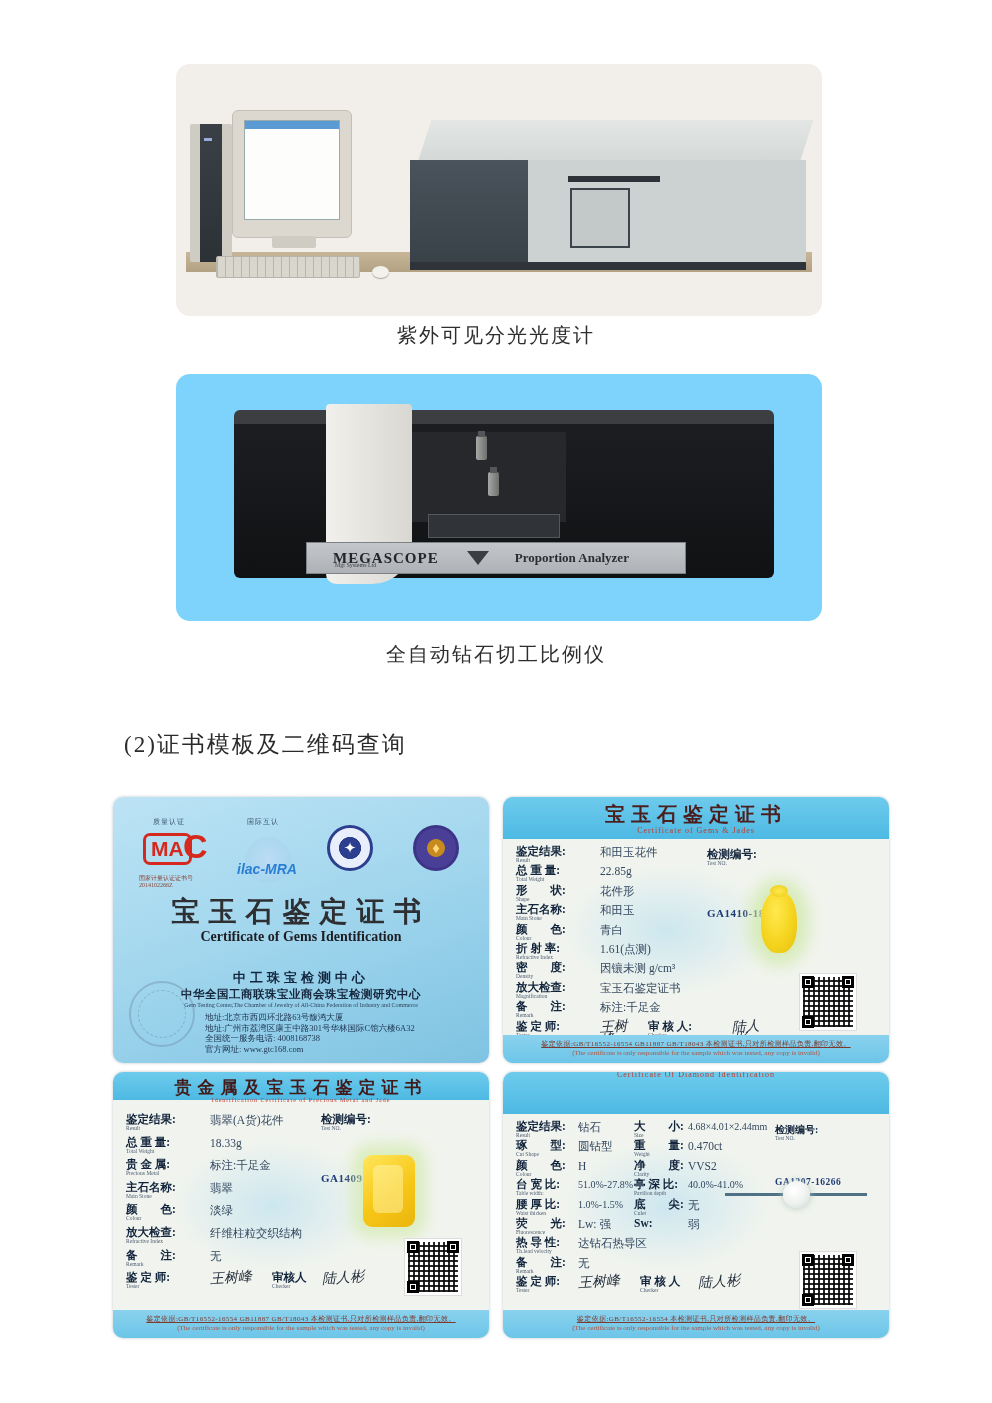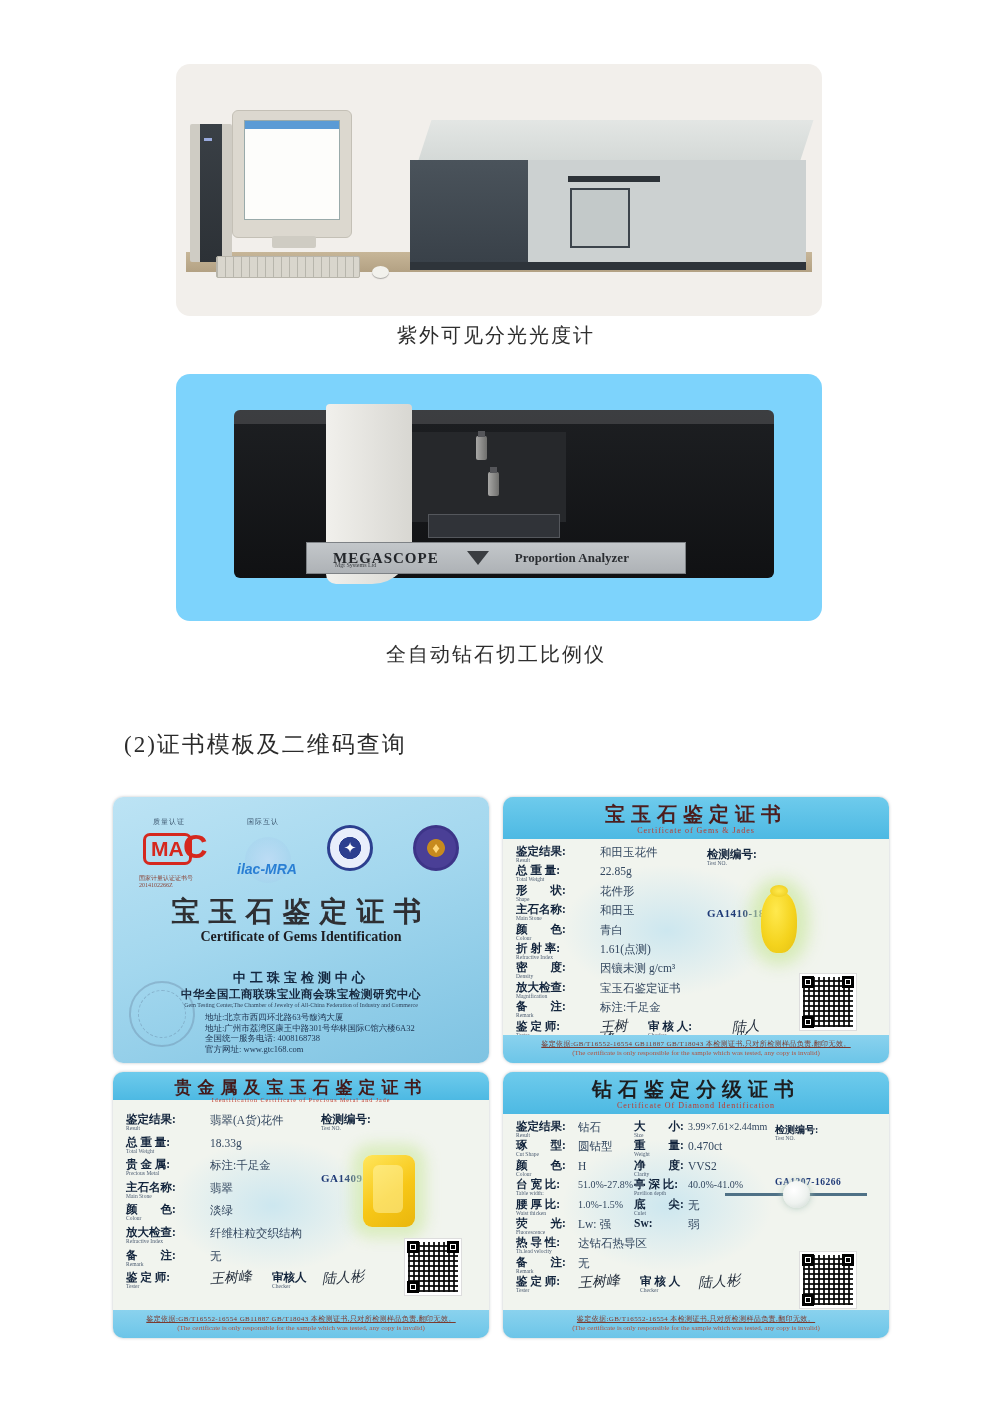"钻石鉴定分级证书" div.btitle { html: <div>钻石鉴定分级证书</div> -> none }
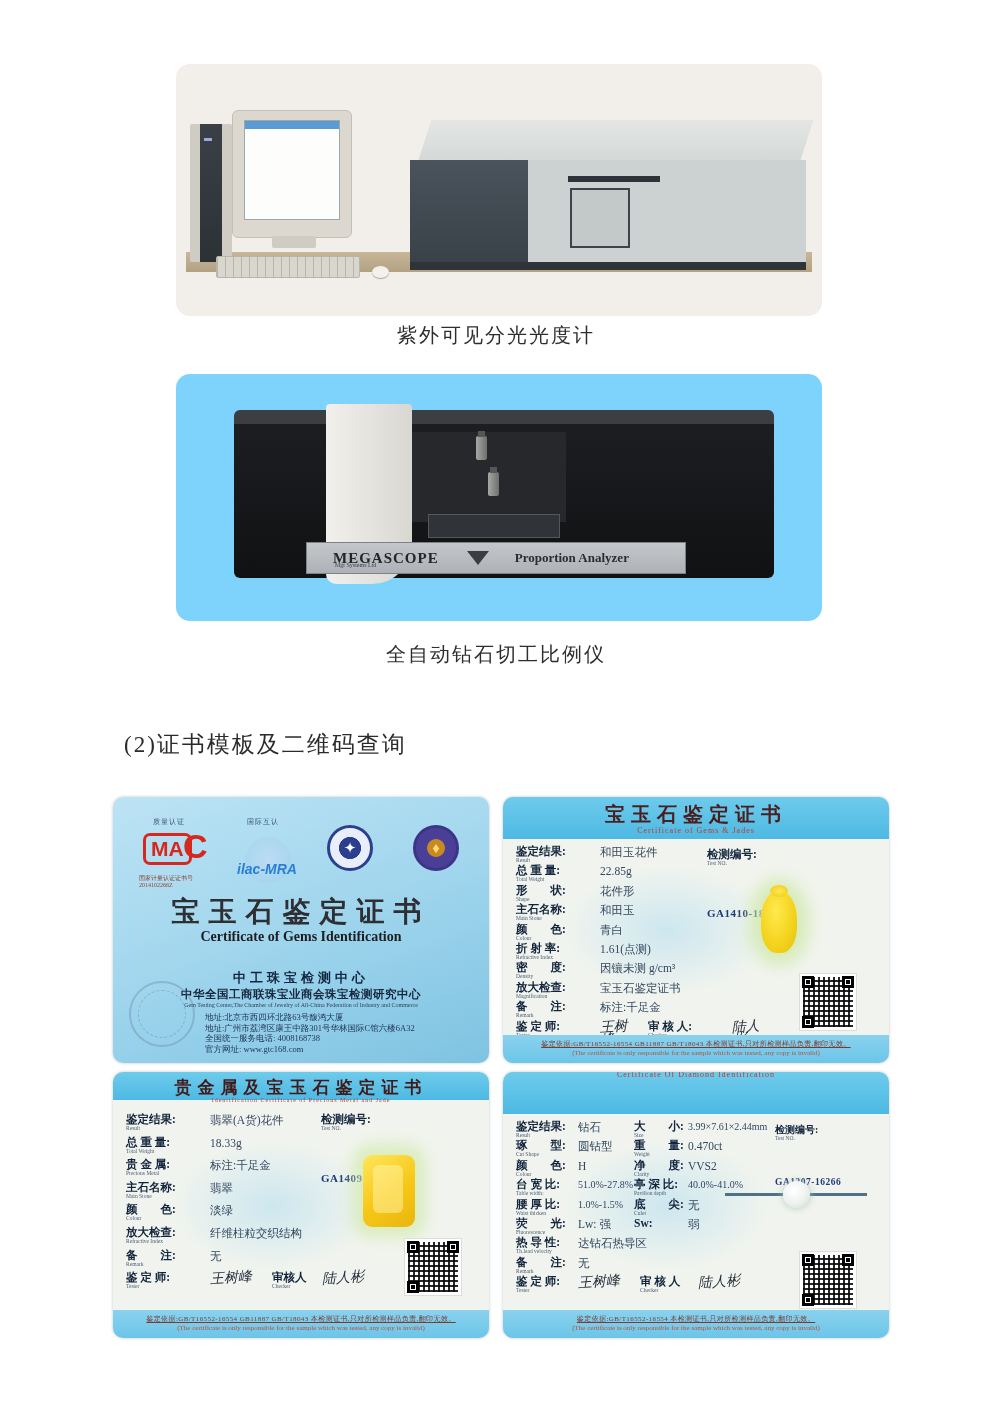"3.99×7.61×2.44mm" span.fv { text: 3.99×7.61 -> 4.68×4.01 }
